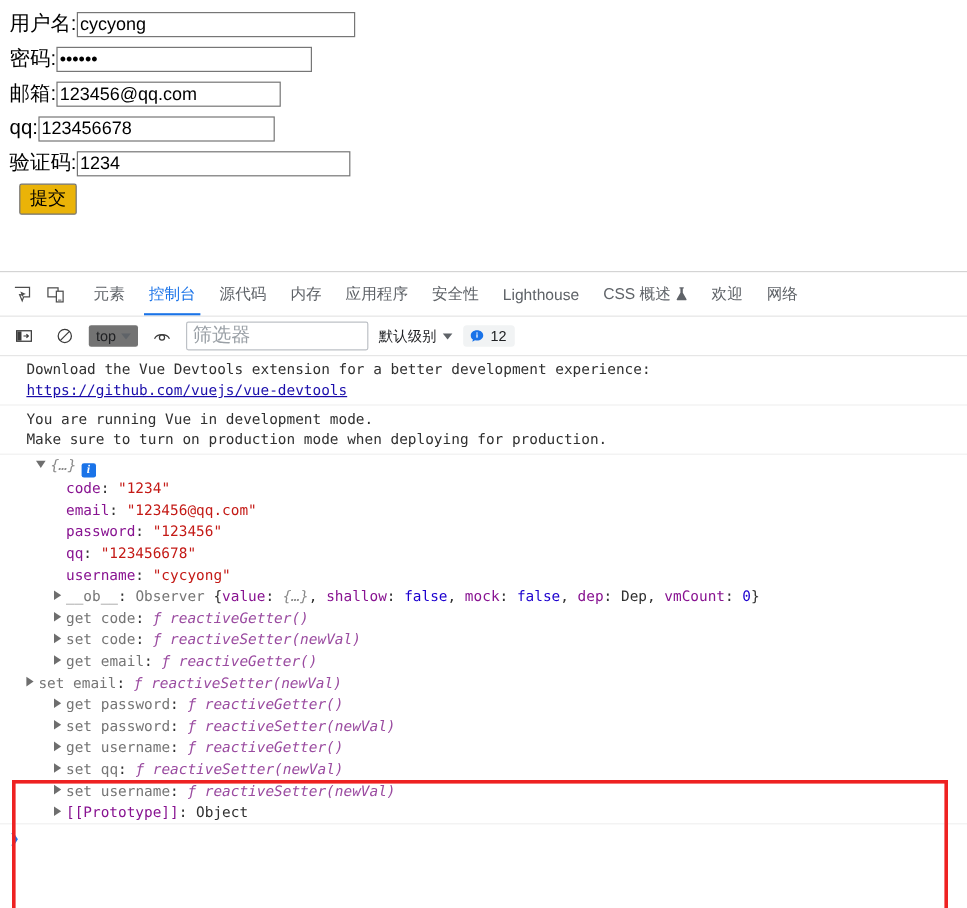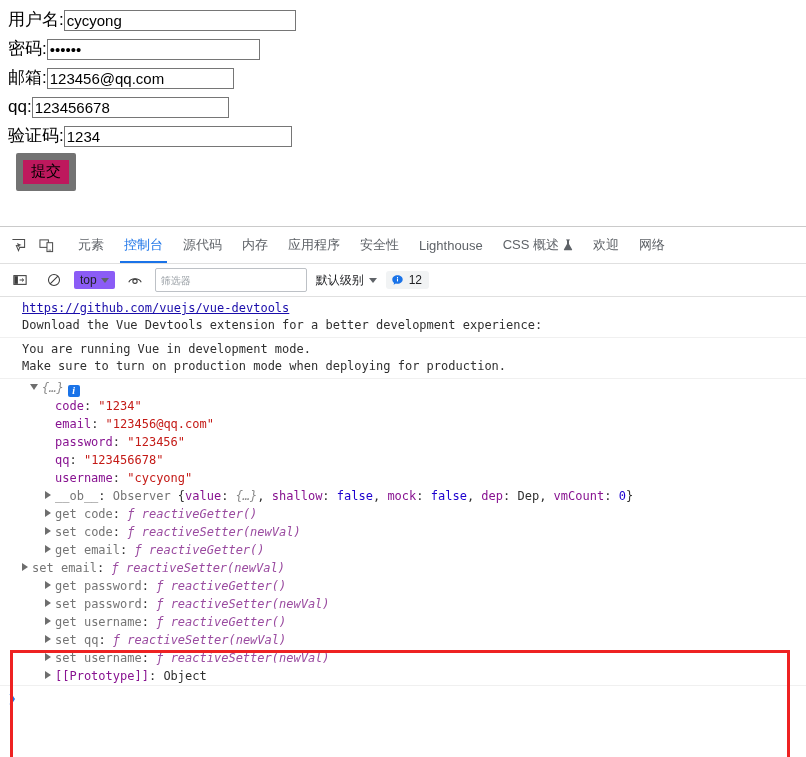"提交" .submit-btn { background: #be185d -> #eab308; border: 7px solid #737373 -> 1px solid #737373 }
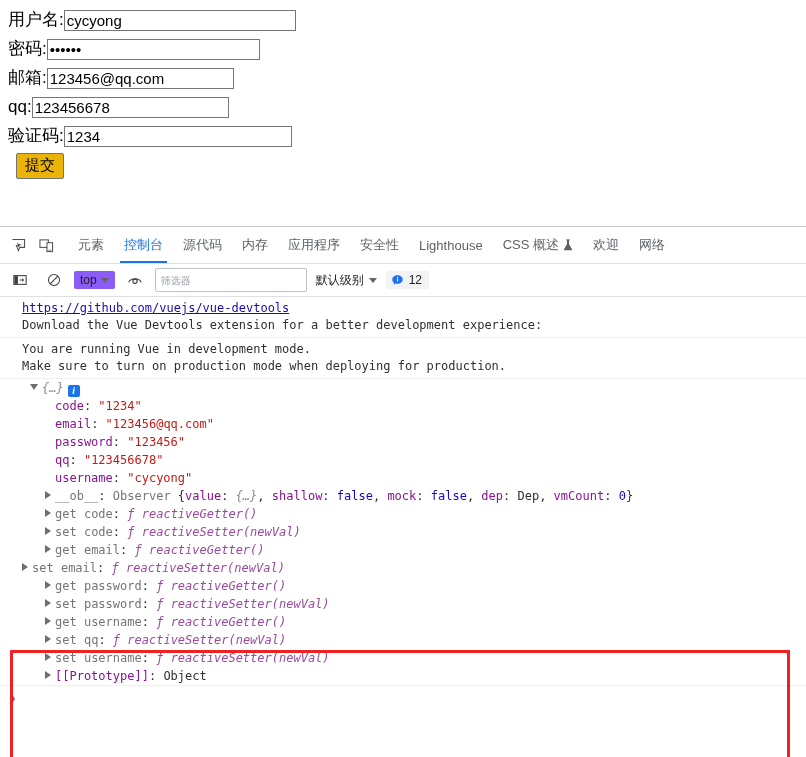"top" .ctx-select { background: #8b5cf6 -> #737373 }
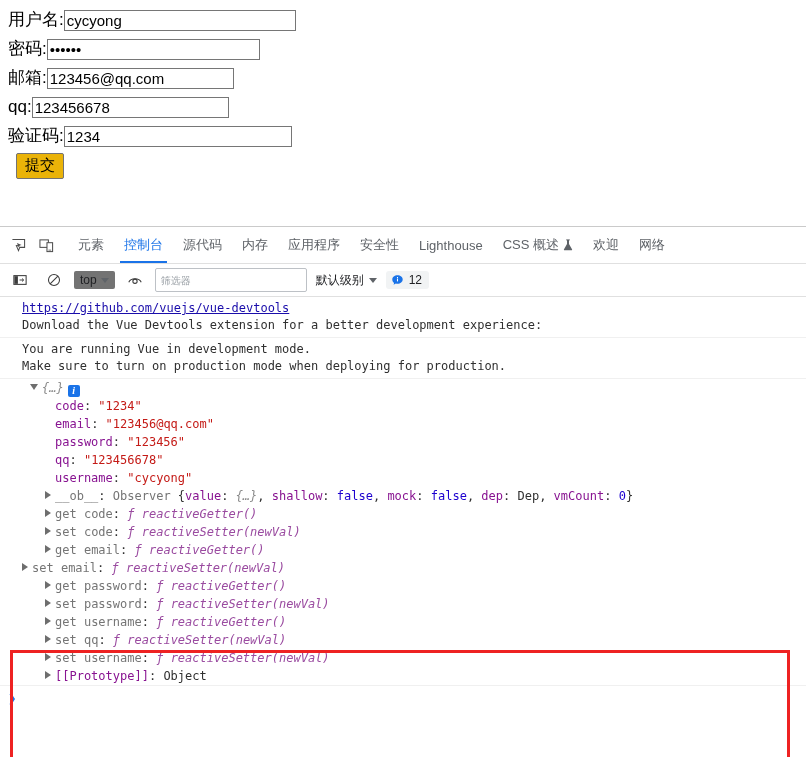"筛选器" .filter-input { font-size: 10px -> 16px }
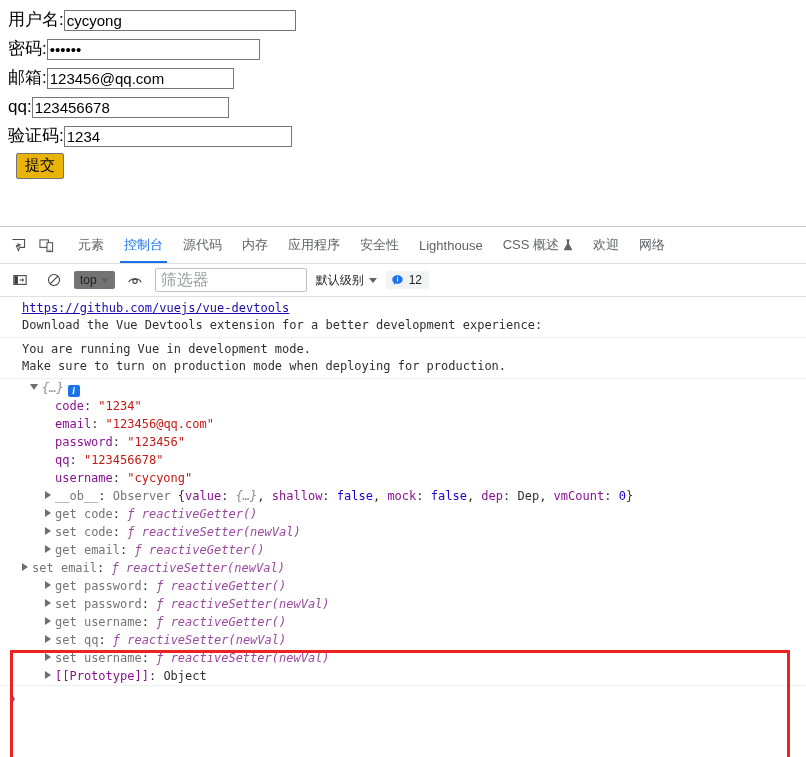"https://github.com/vuejs/vue-devtools" div.msg-line { order: before "Download the Vue Devtools extension" -> after "Download the Vue Devtools extension" }
